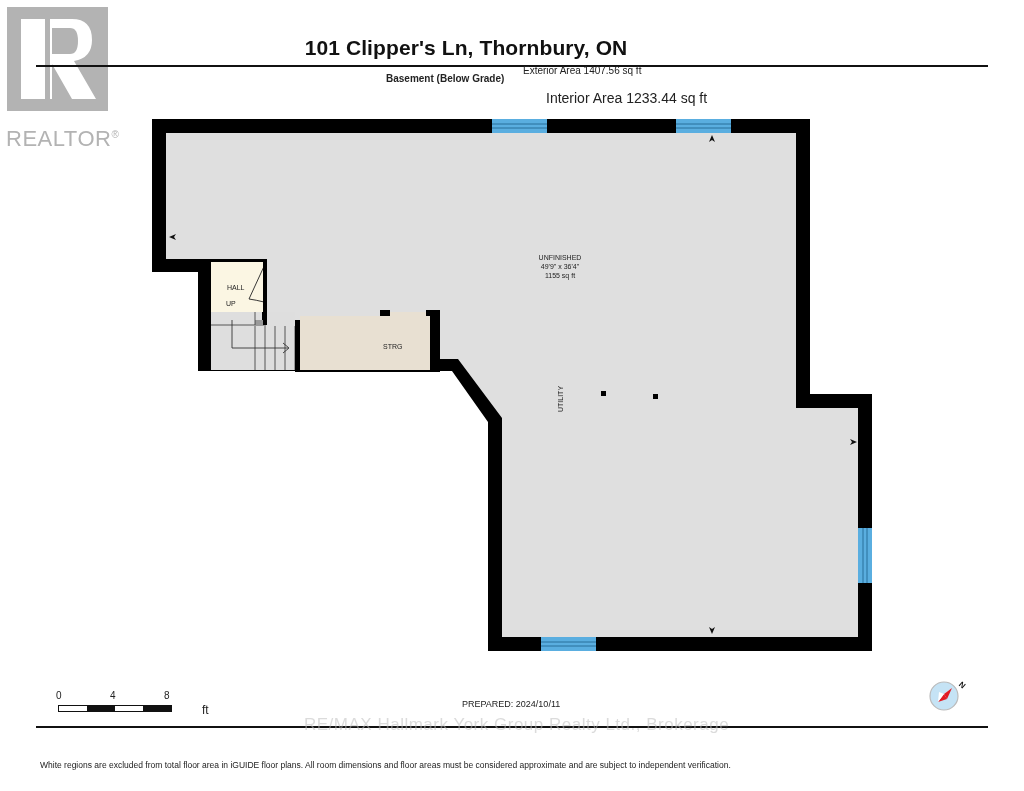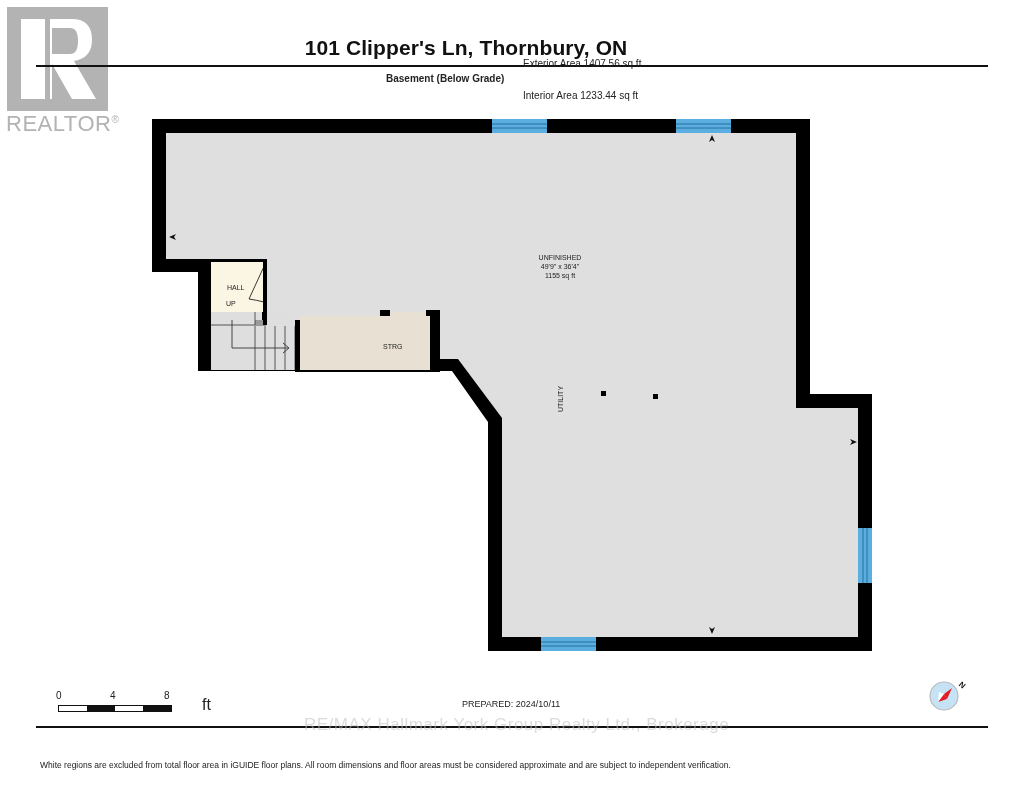"Exterior Area 1407.56 sq ft" .area-ext { top: 58px -> 65px }
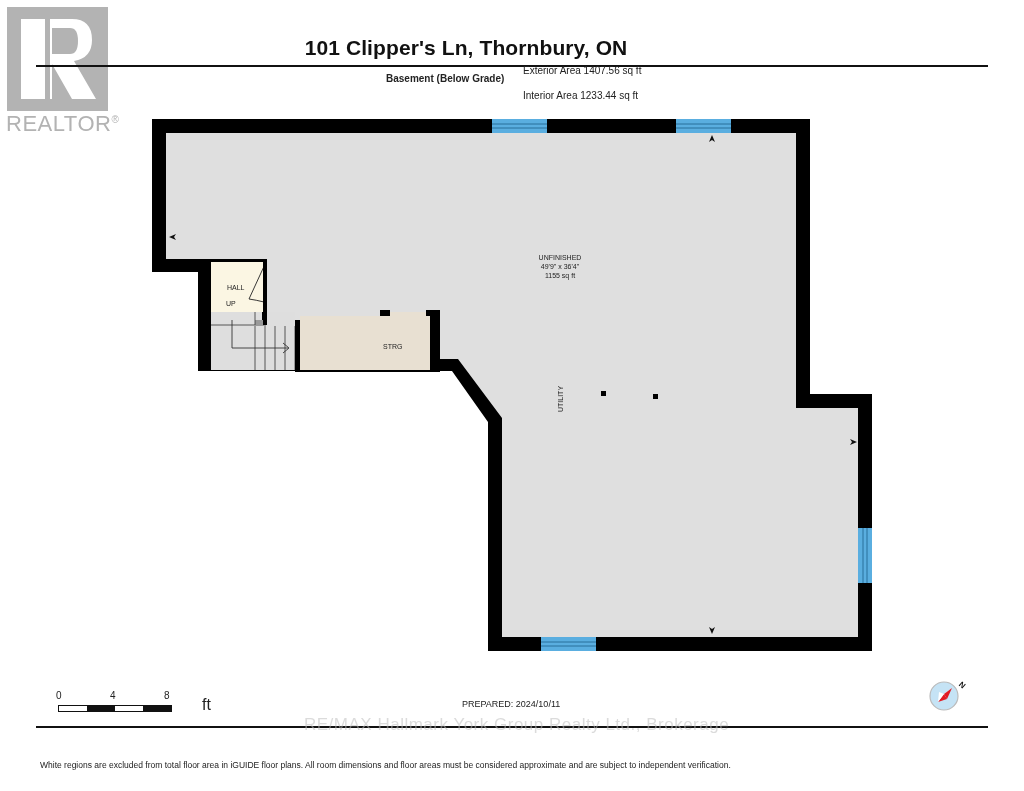"Interior Area 1233.44 sq ft" .area-int { font-size: 10px -> 14px; left: 523px -> 546px }
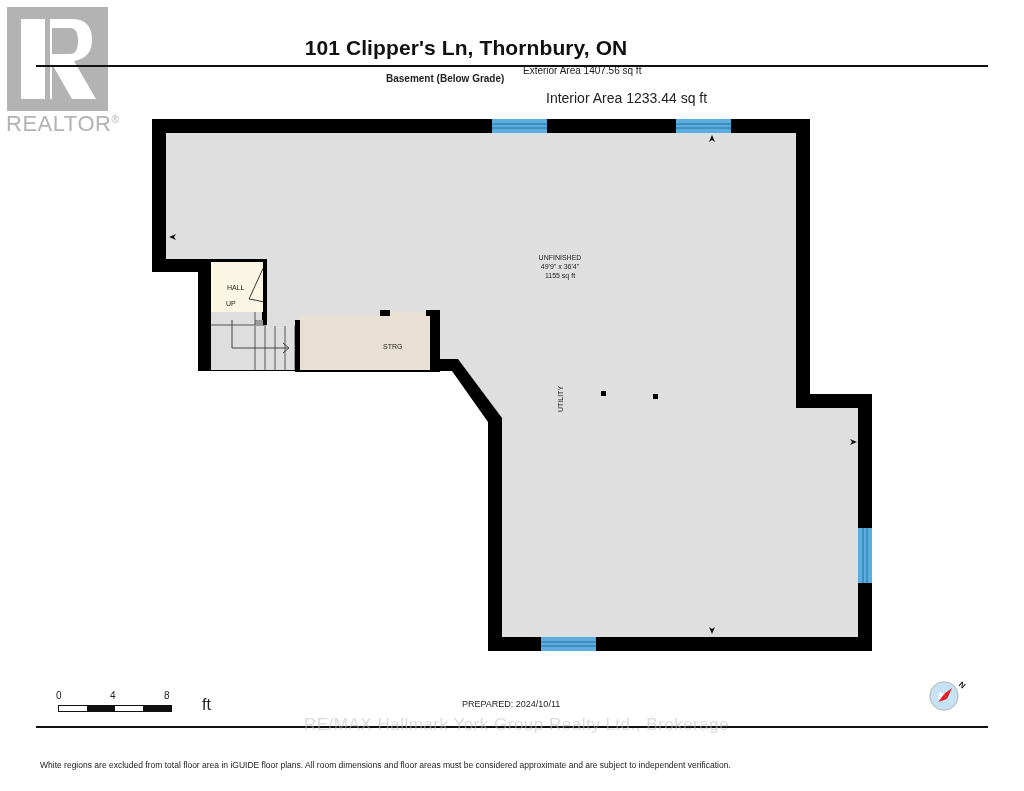"REALTOR®" div { top: 105px -> 120px }
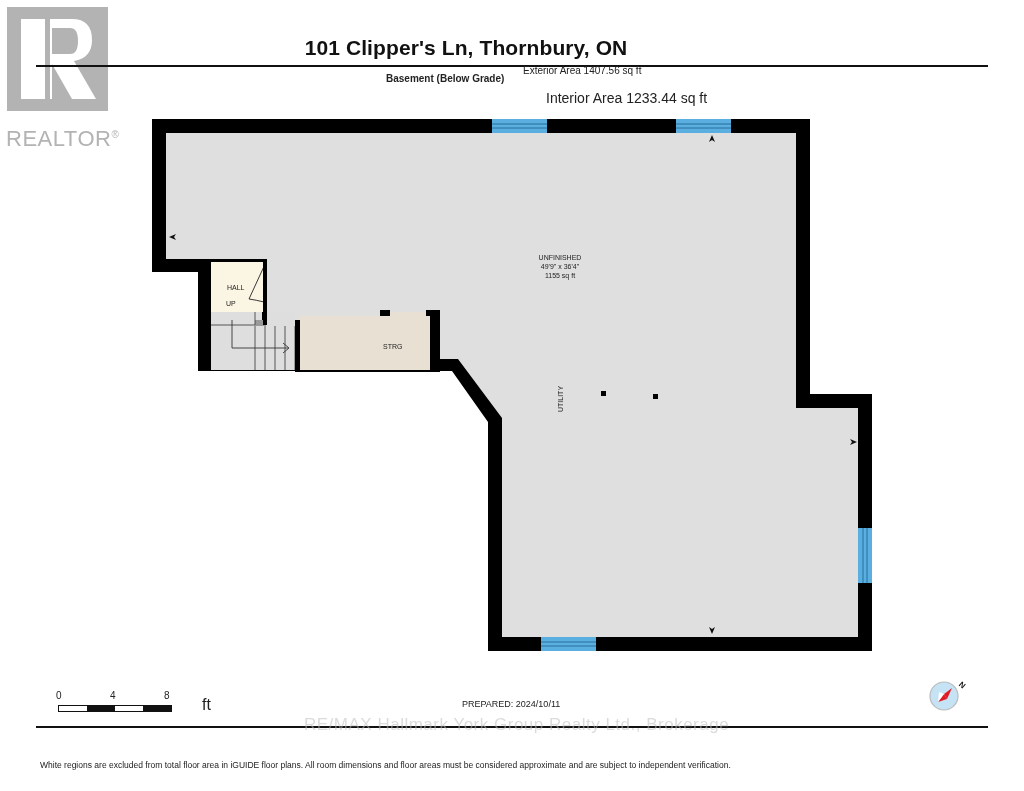"ft" .scale-unit { font-size: 16px -> 12px; top: 6px -> 13px }
